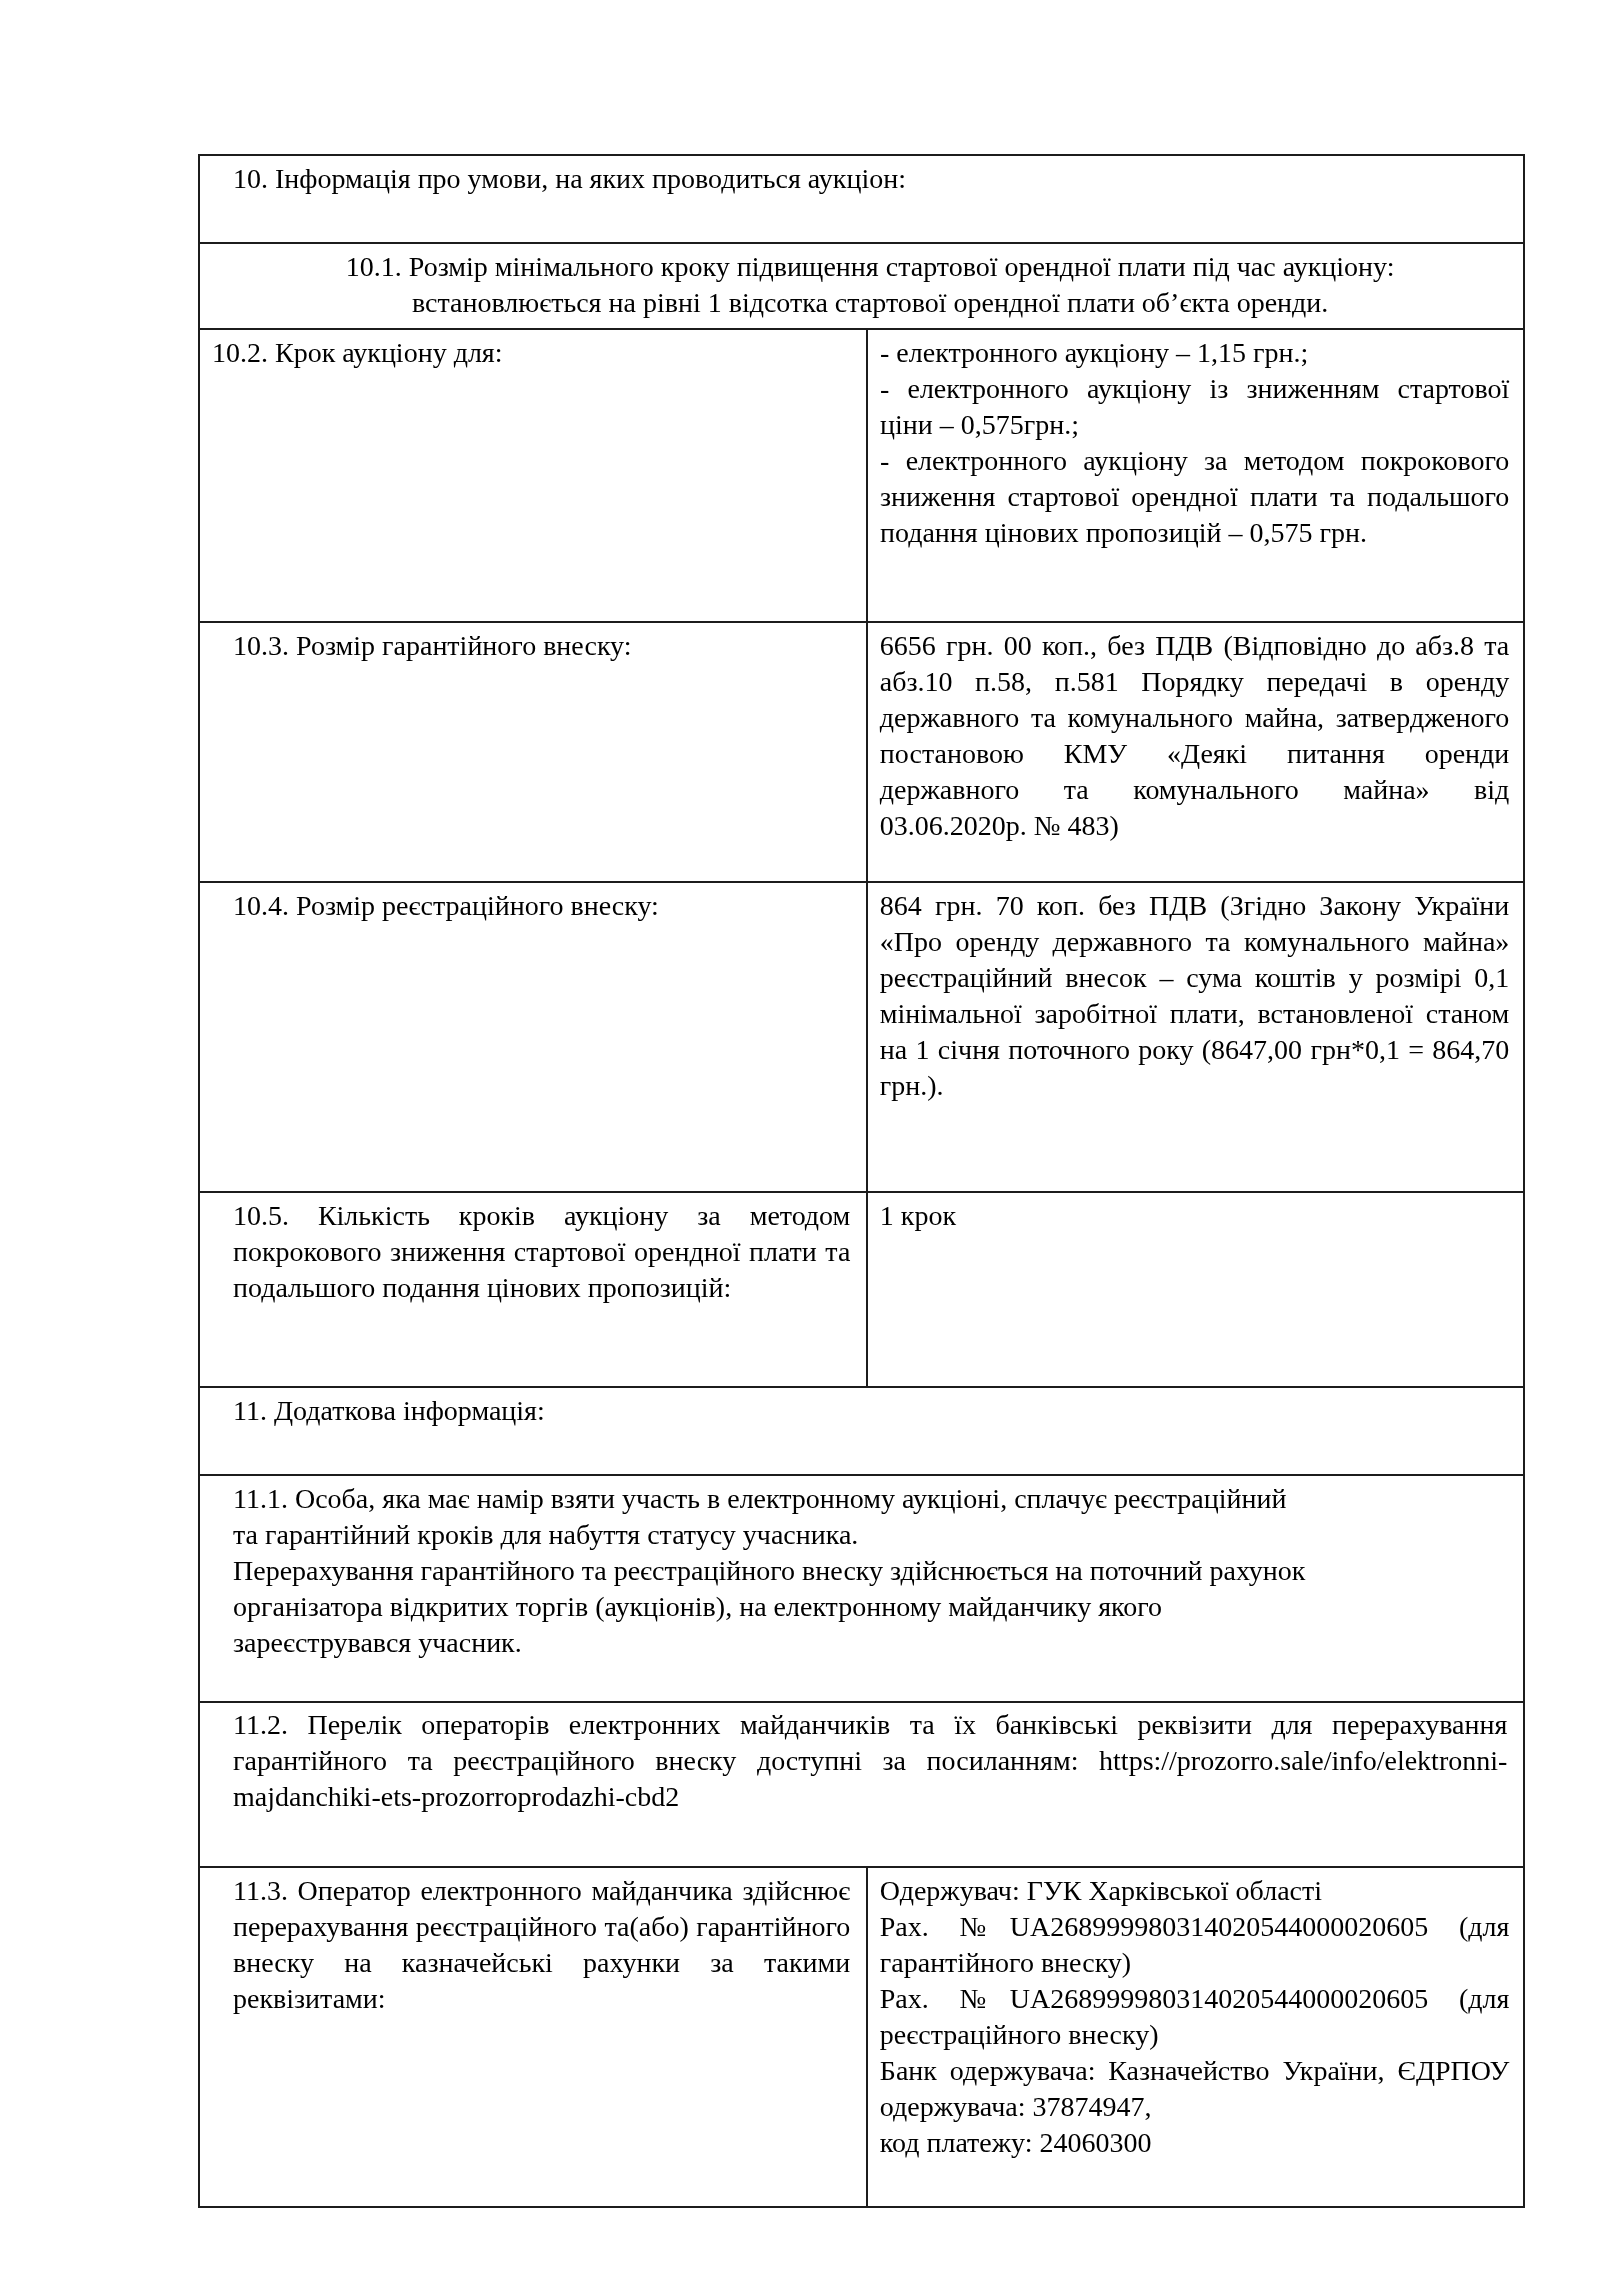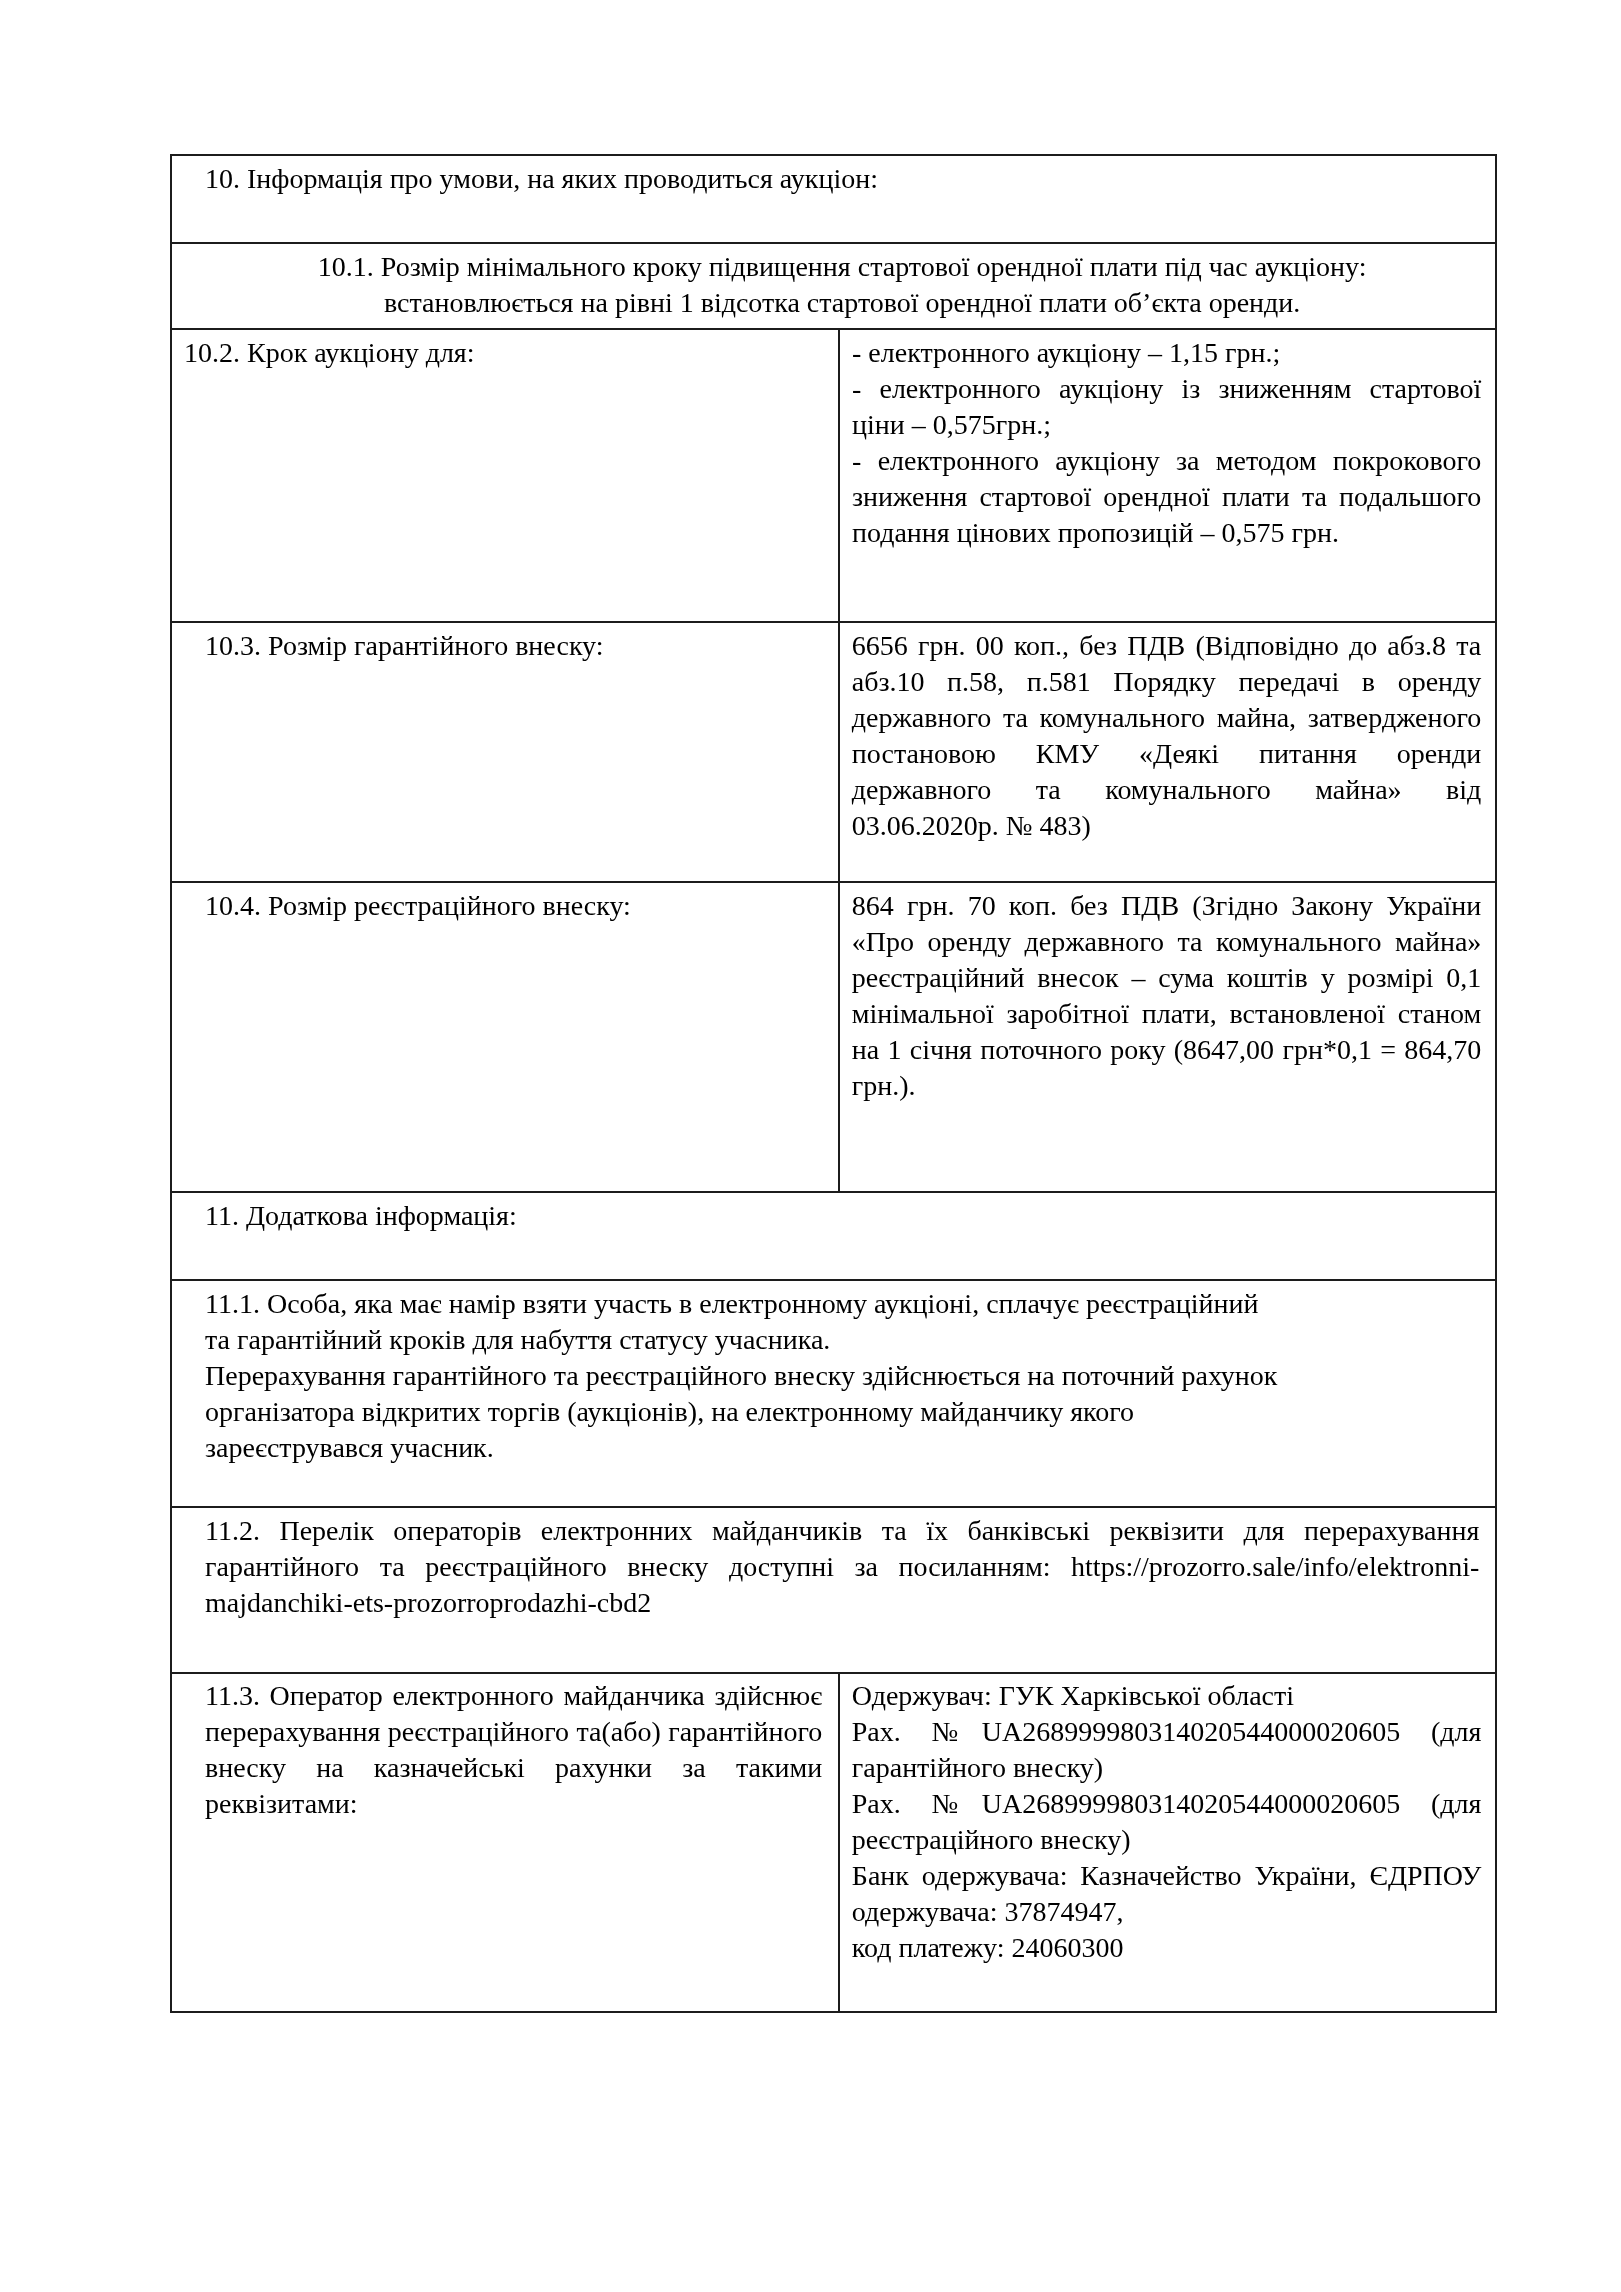"10. Інформація про умови, на" table.doc-table { left: 170px -> 198px }
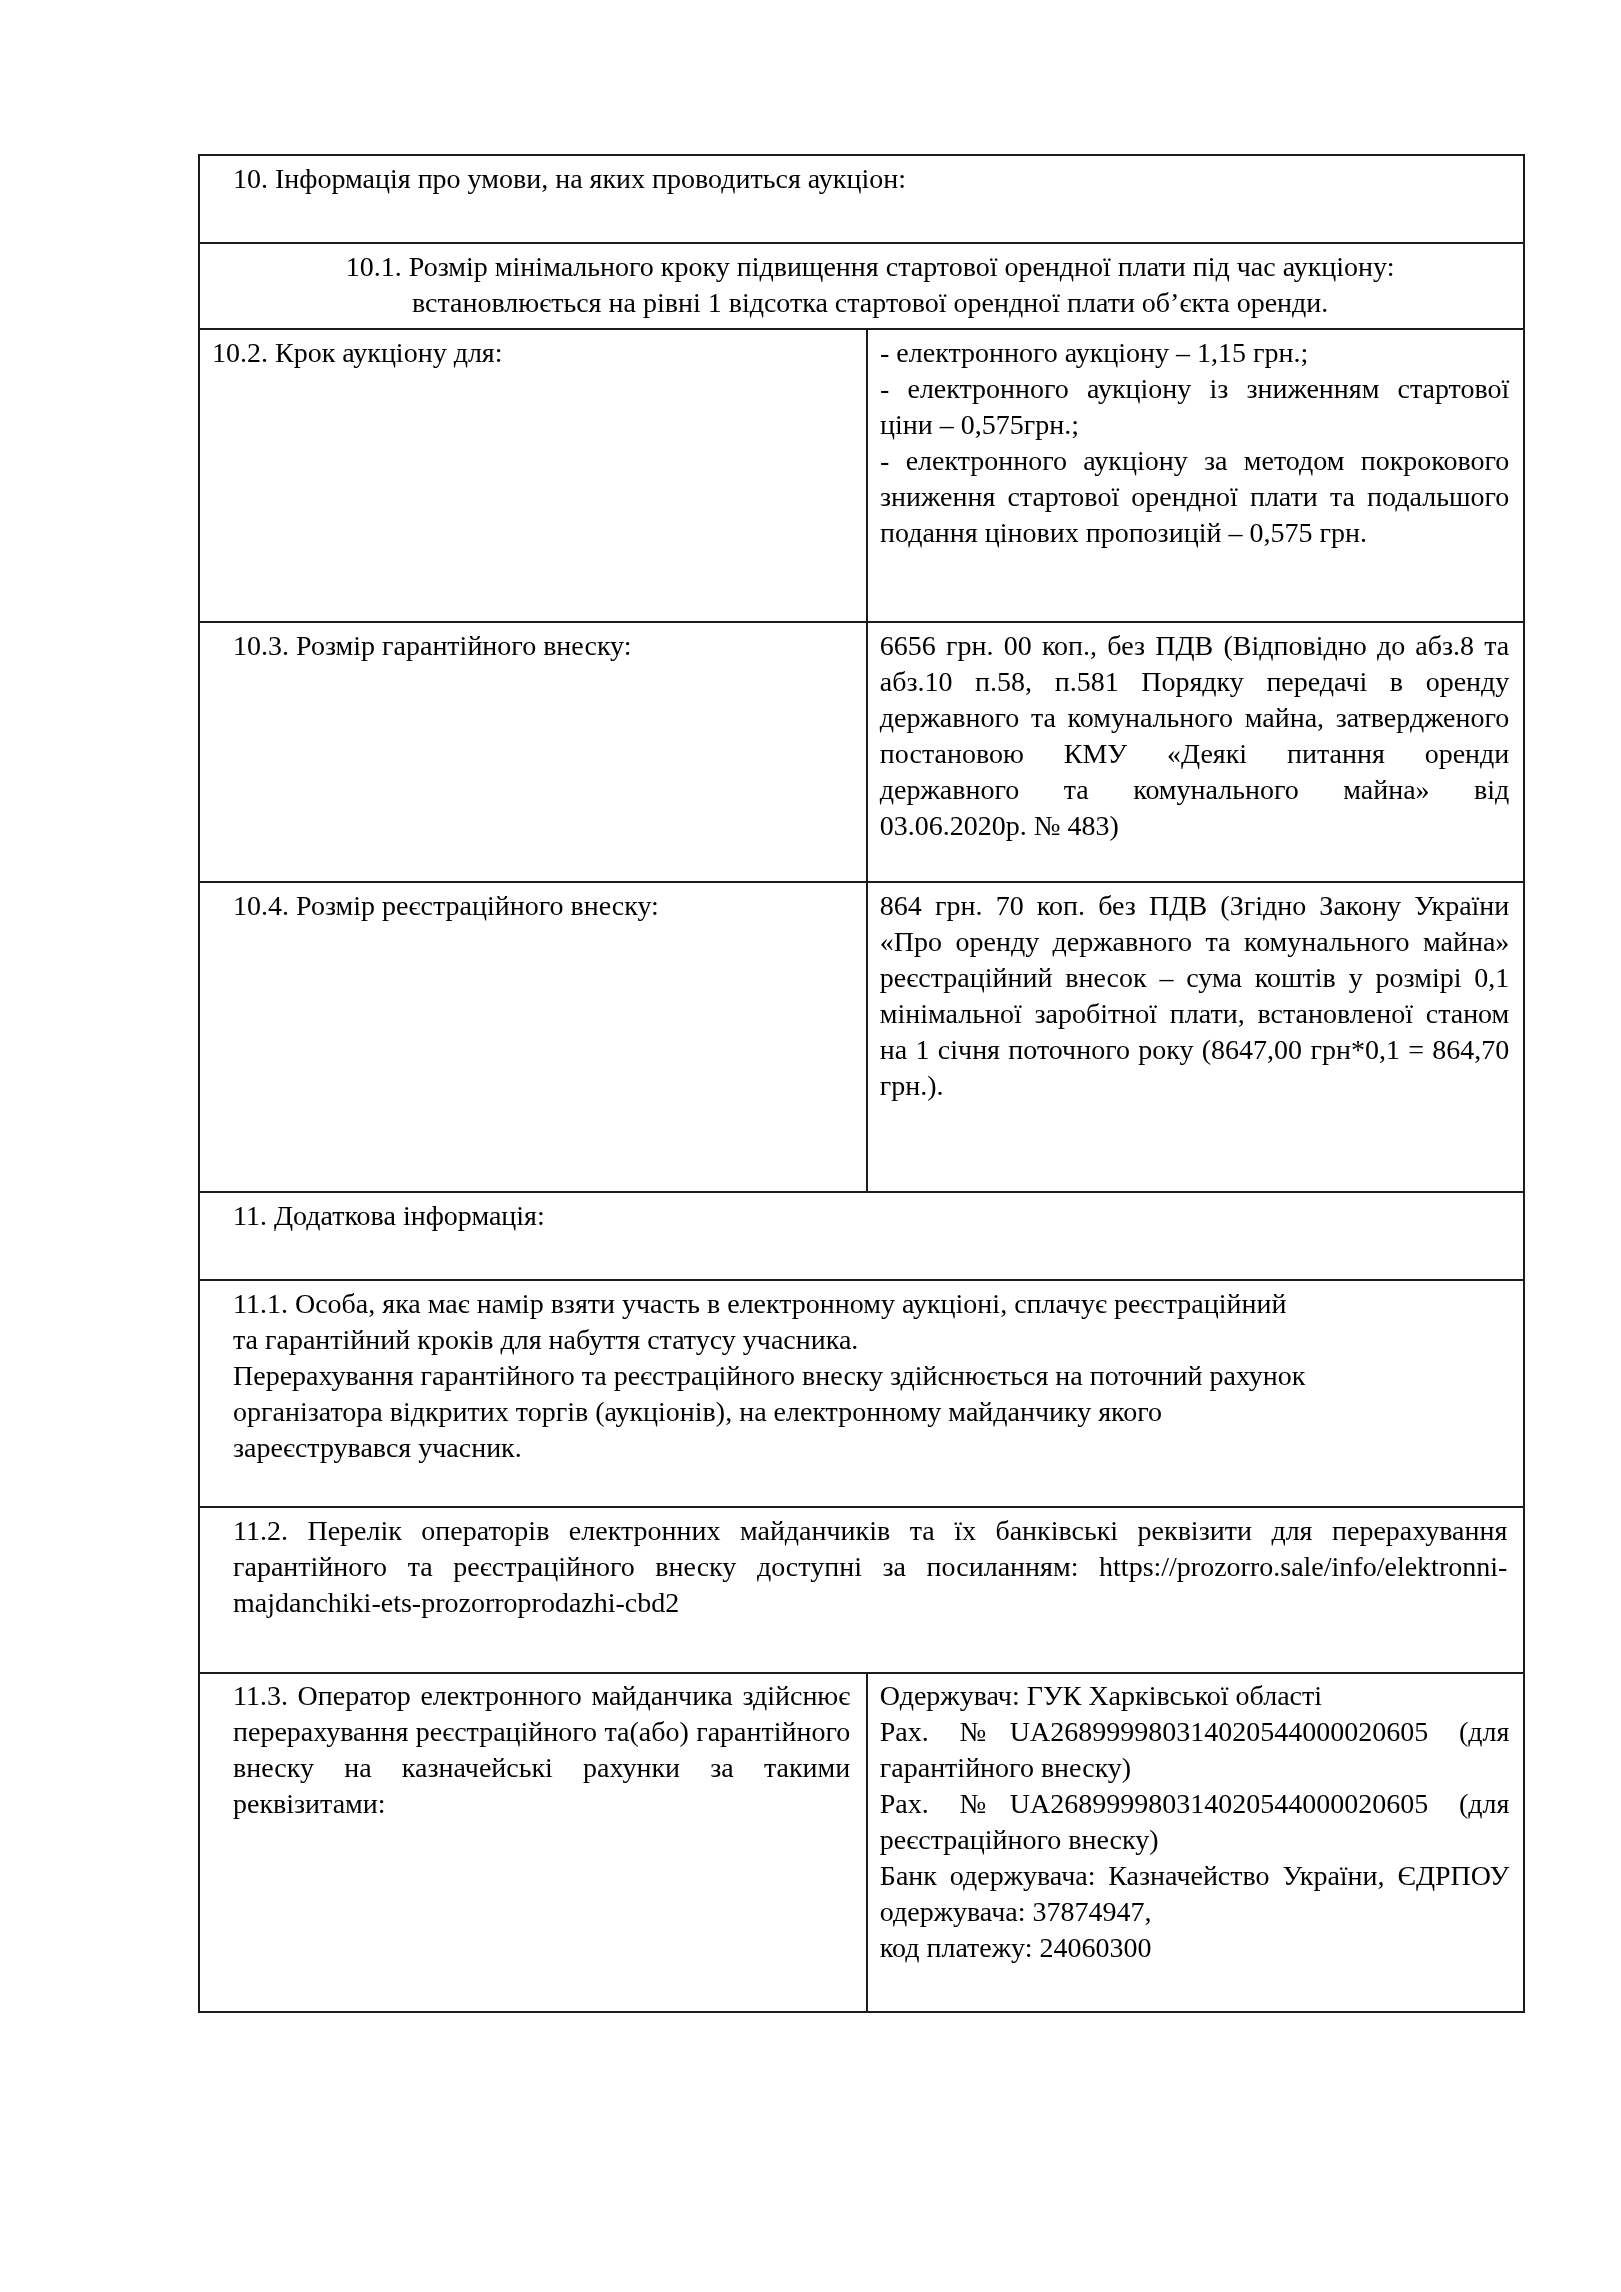"10.5. Кількість кроків аукціону за" tr.h-r10_5 { html: none -> <tr> <td> <div>10.5. Кількість кроків аукціону за методом покрокового зниження стартової орендної плати та подальшого подання цінових пропозицій:</div> </td> <td> <div>1 крок</div> </td> </tr> }
